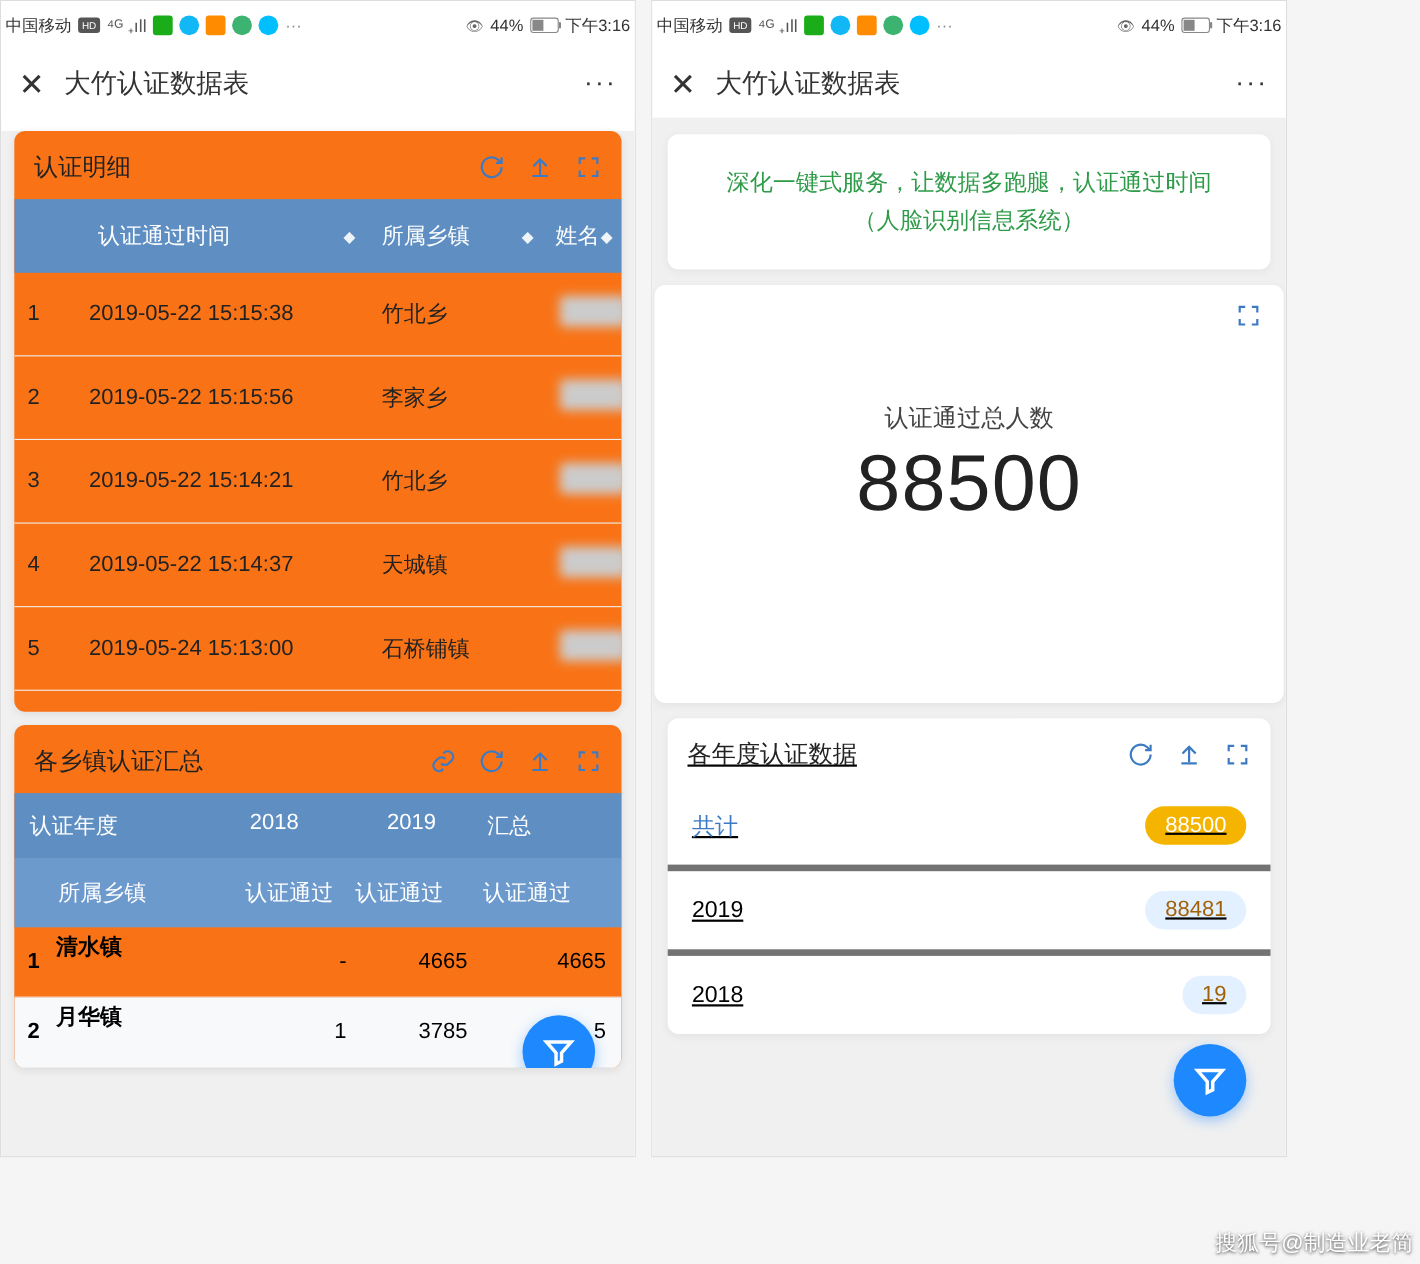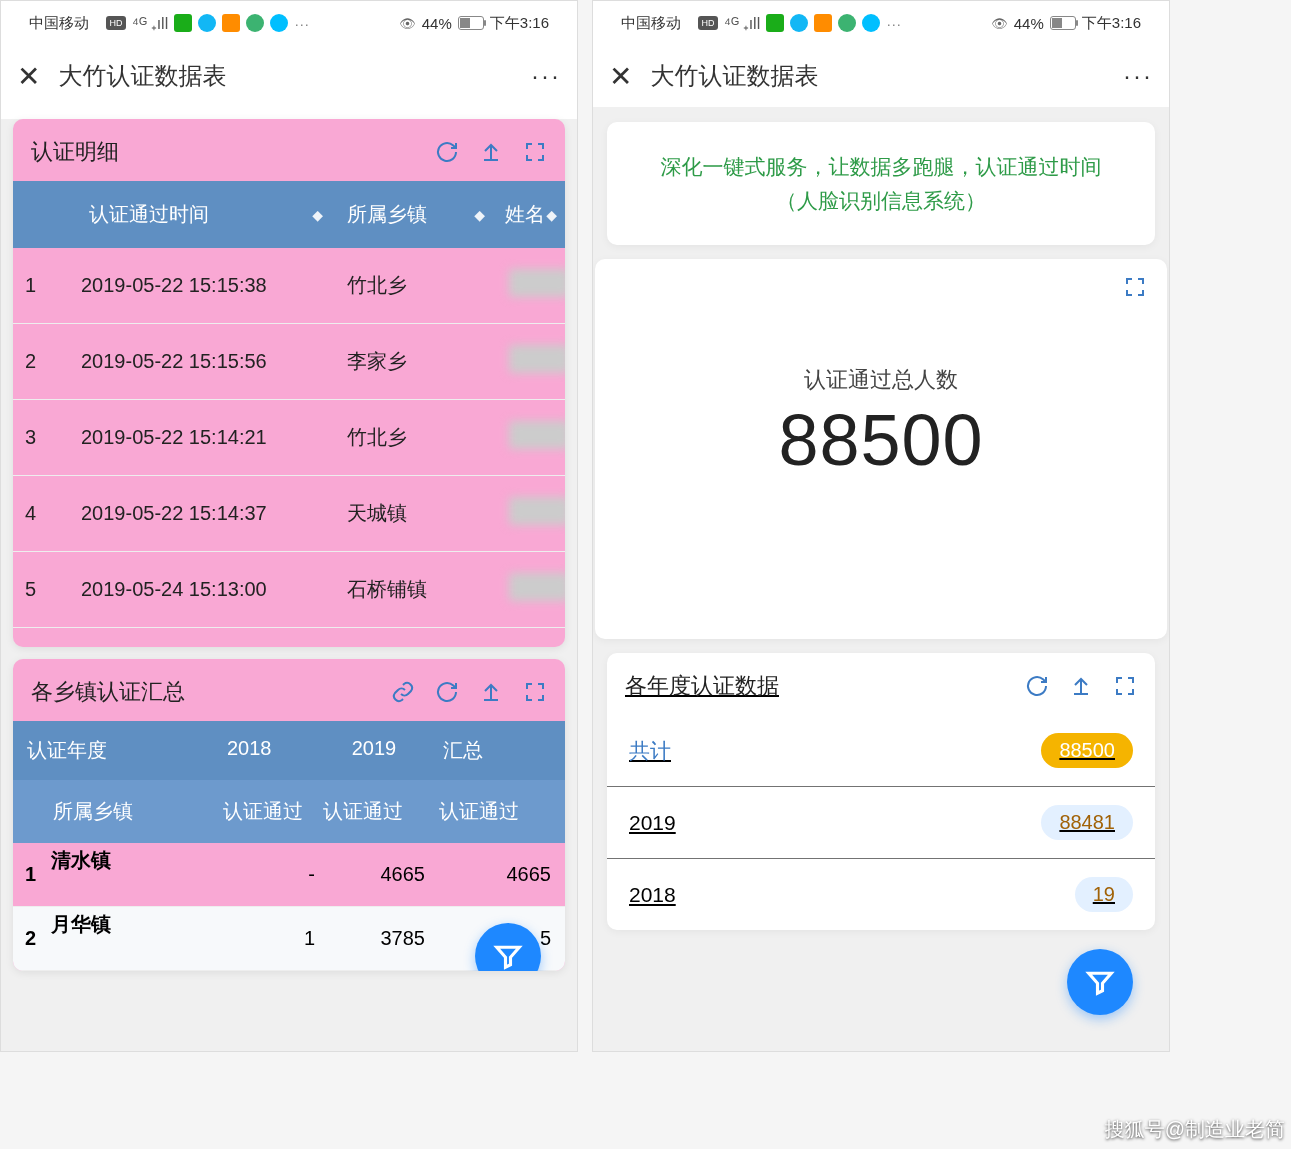"中国移动" .status-bar { padding: 0 28px -> 0 4px }
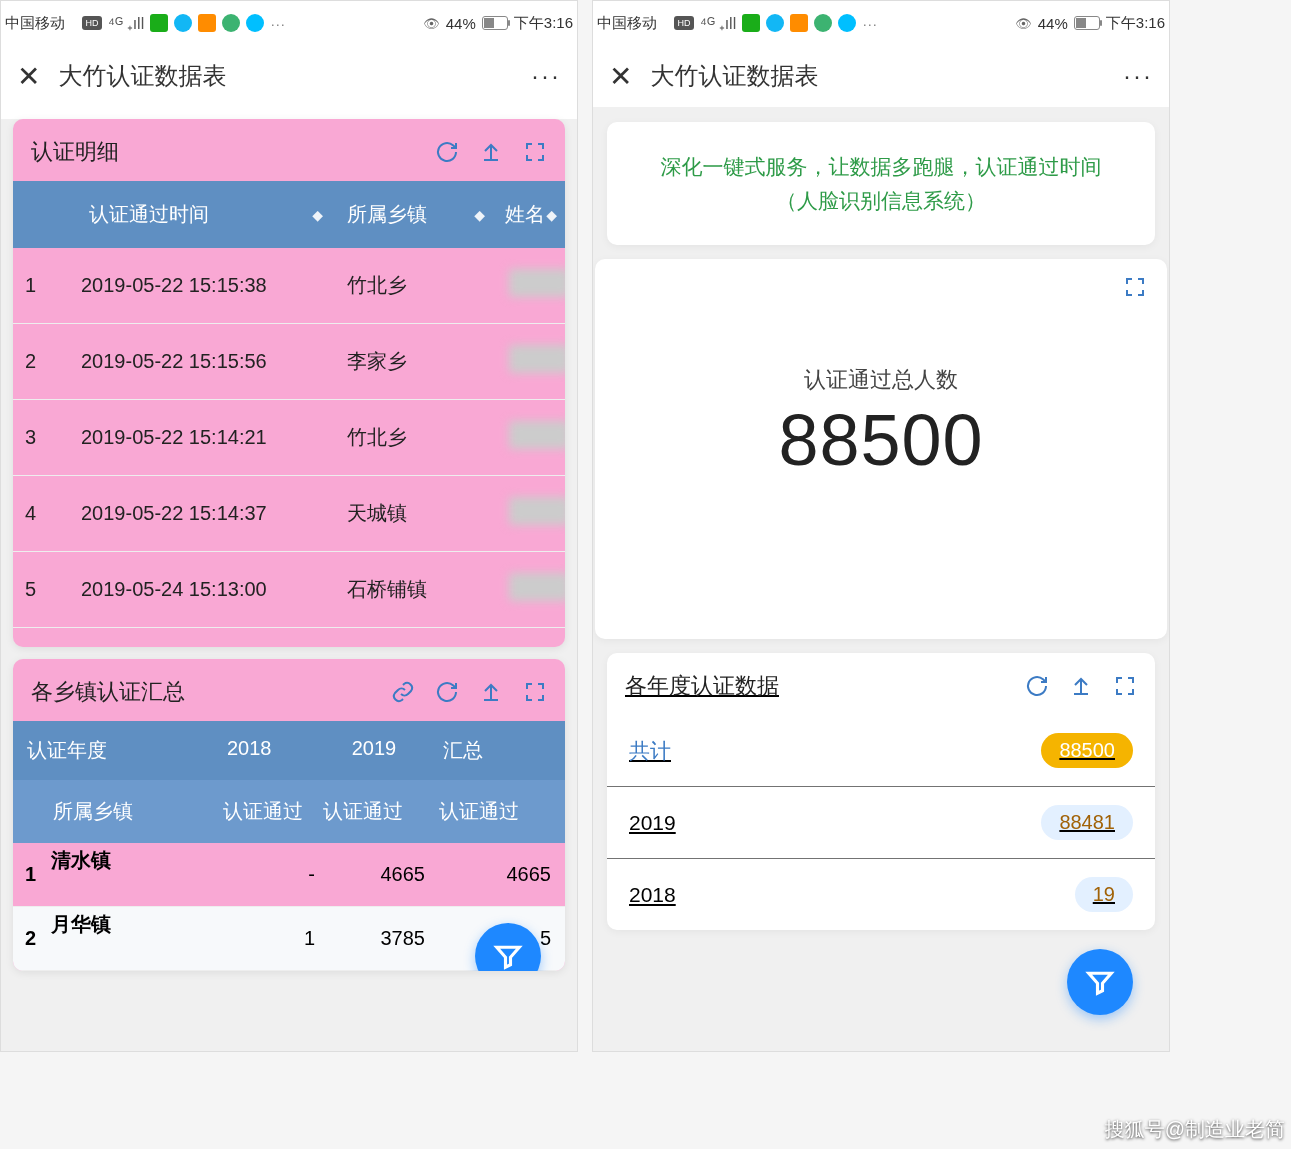"HD" .ic-hd { margin-left: 11px -> none }
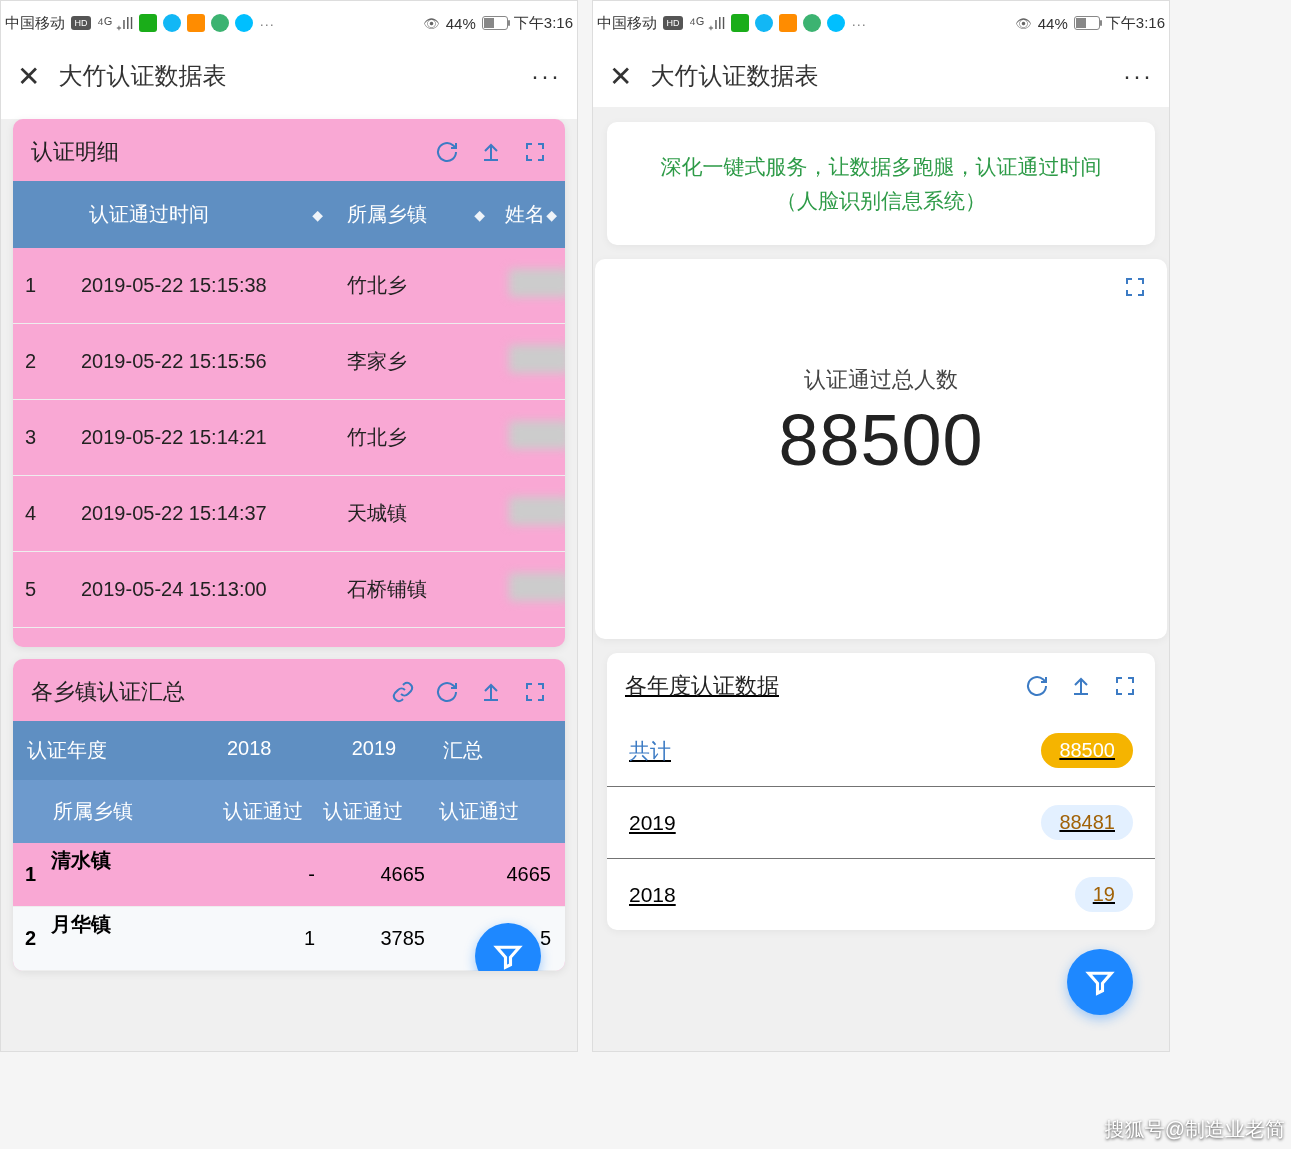"认证明细" .card { background: #f9a8d4 -> #f97316 }
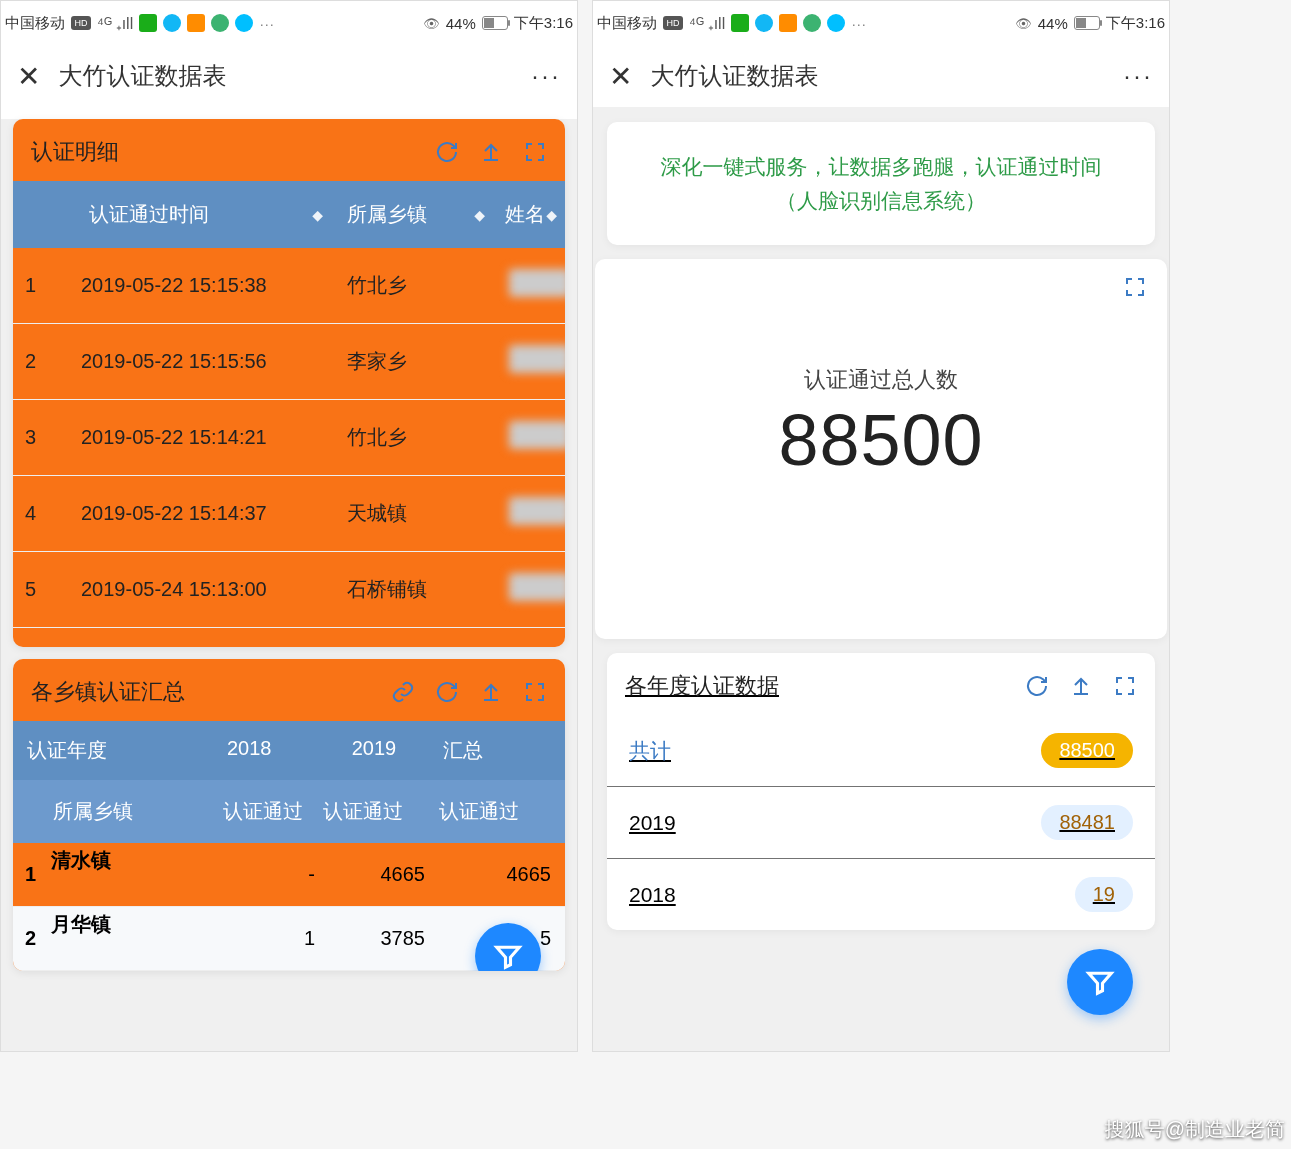"共计" .yrow { border-bottom: 1px solid #737373 -> 6px solid #737373 }
